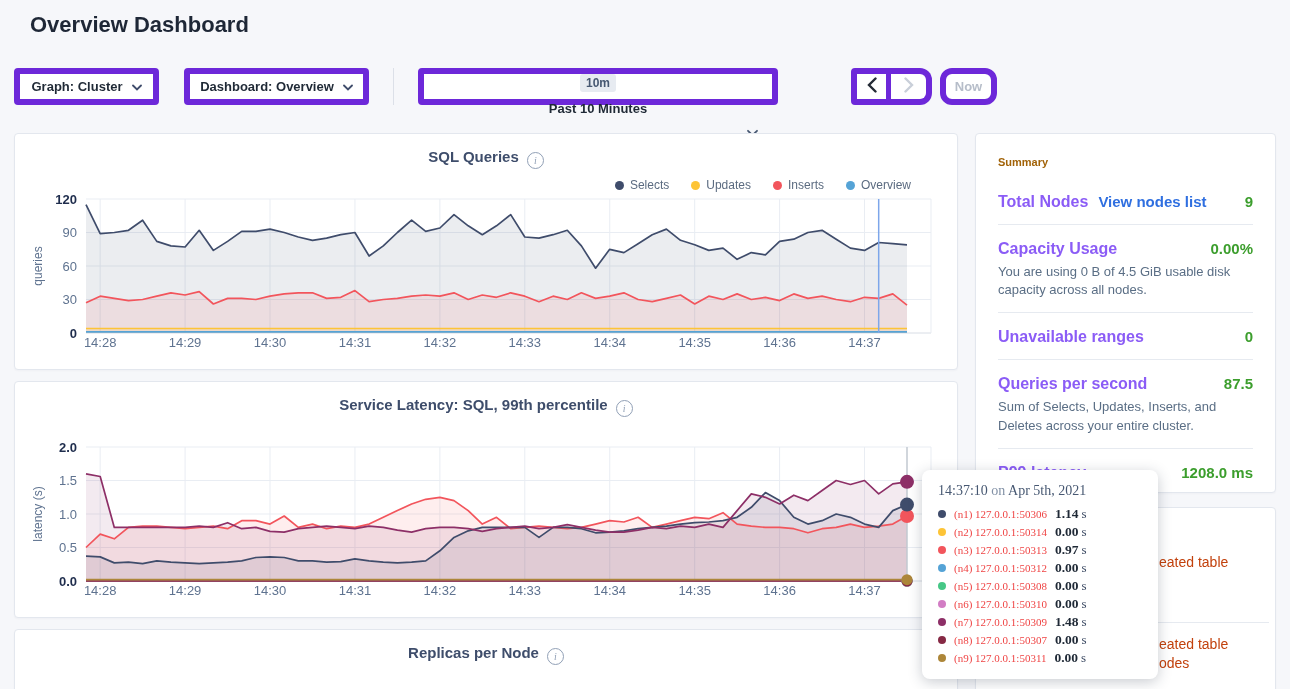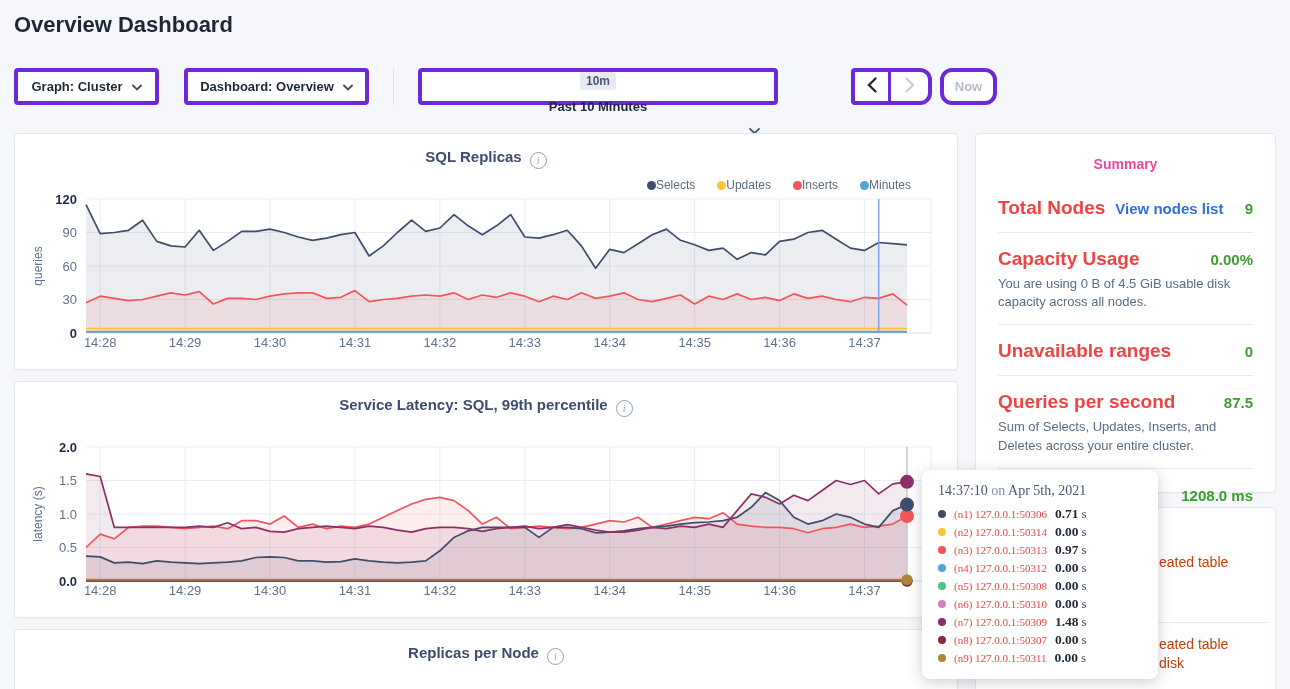"Overview Dashboard" .page-title { left: 14px -> 30px }
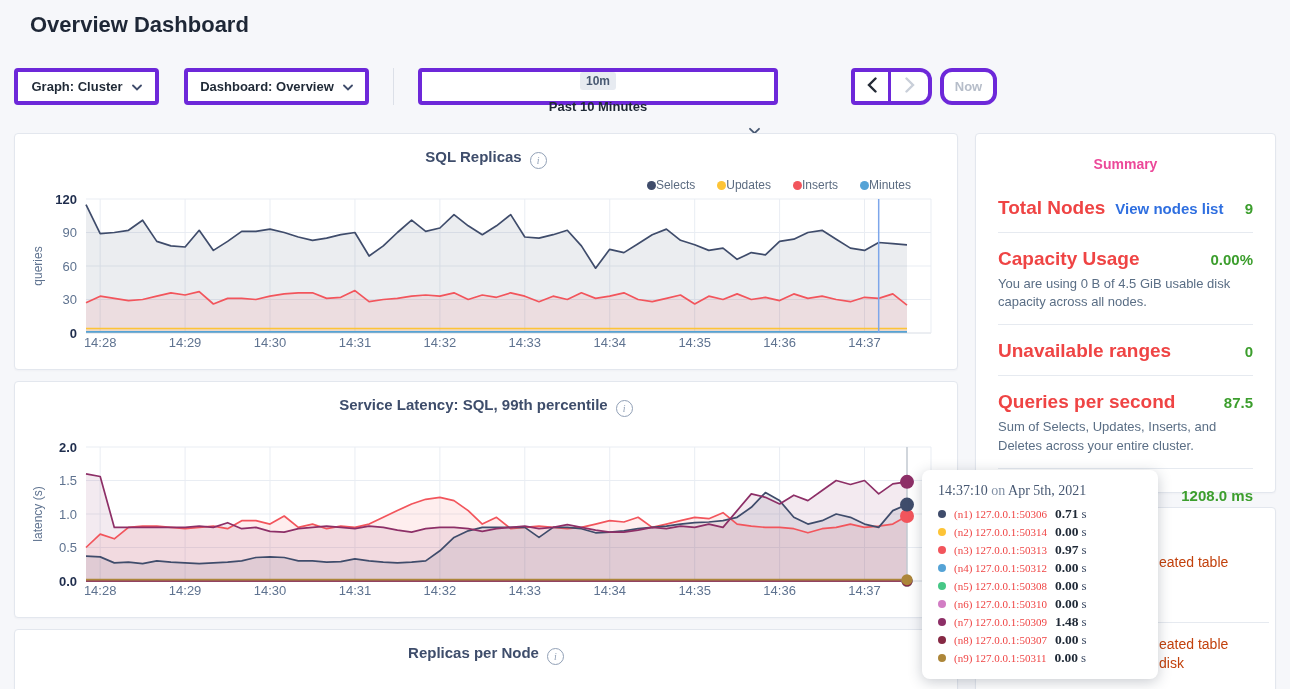"Graph: Cluster" .btn { border: 4px solid #6d28d9 -> 6px solid #6d28d9 }
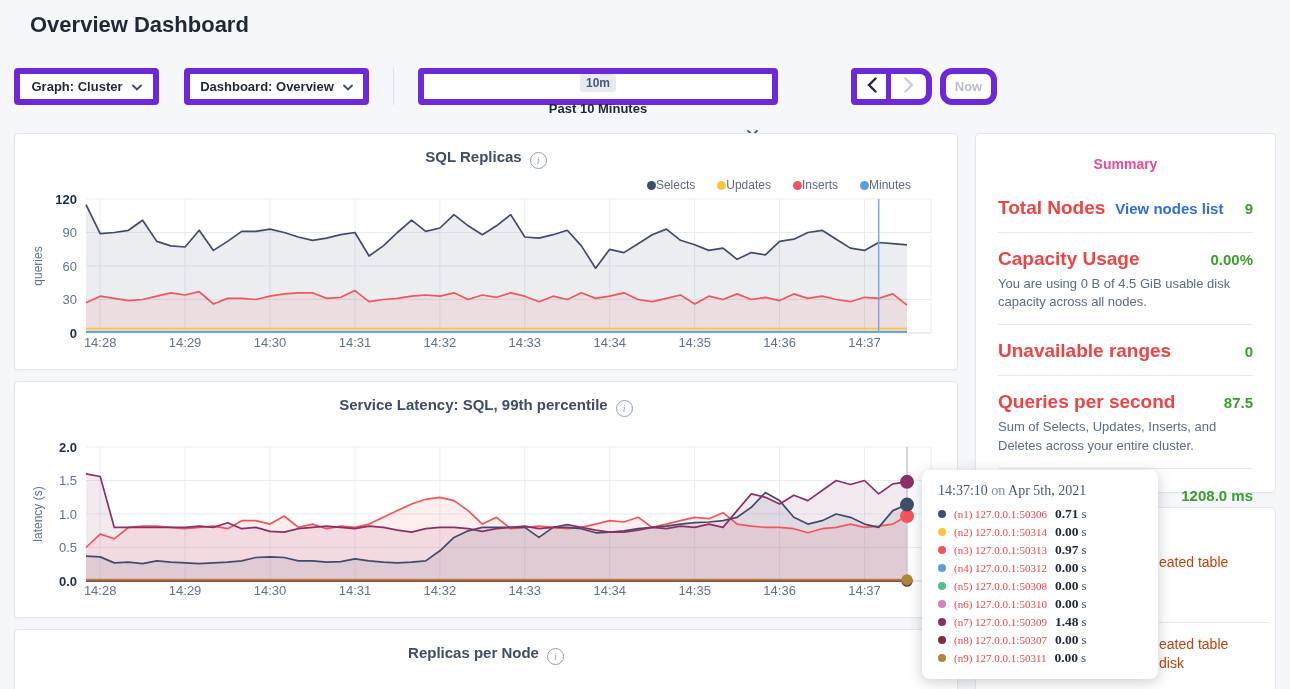"SQL Replicas" span { text: Replicas -> Queries }
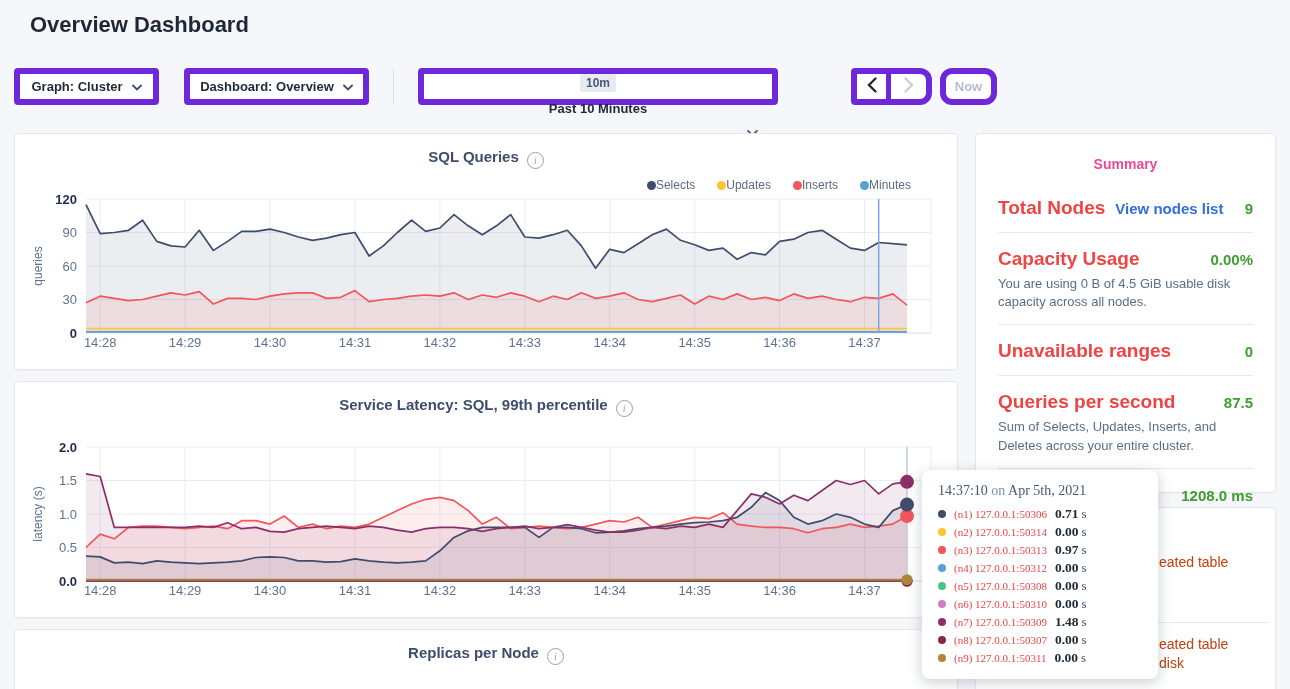"Summary" .summary-title { color: #ec4899 -> #a16207; font-size: 14px -> 11px; text-align: center -> left }
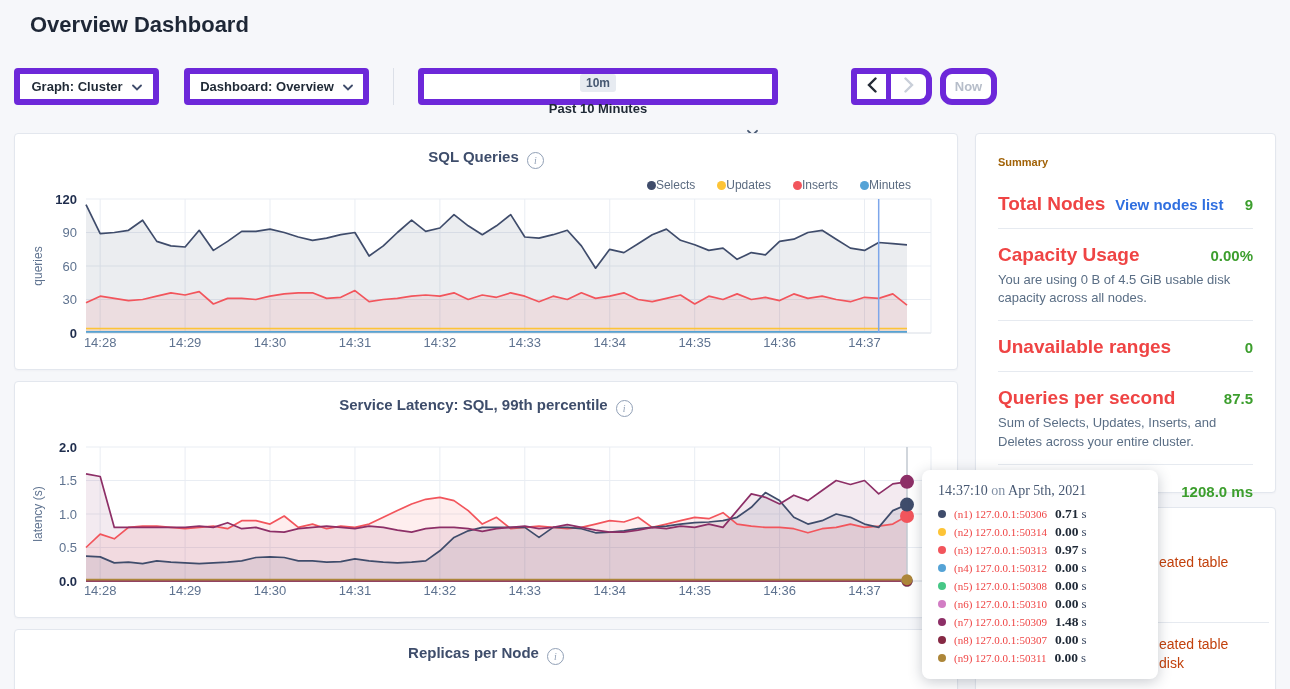"Selects" .legend-item { gap: none -> 6px }
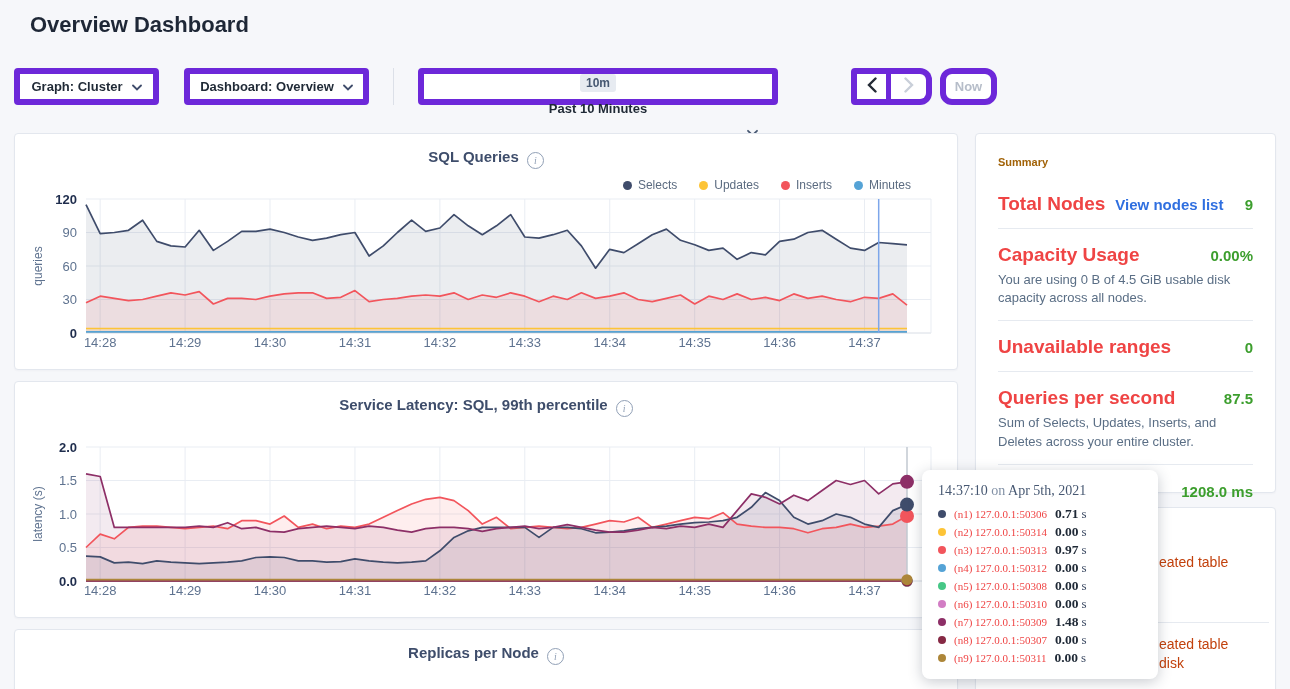"Minutes" span { text: Minutes -> Overview }
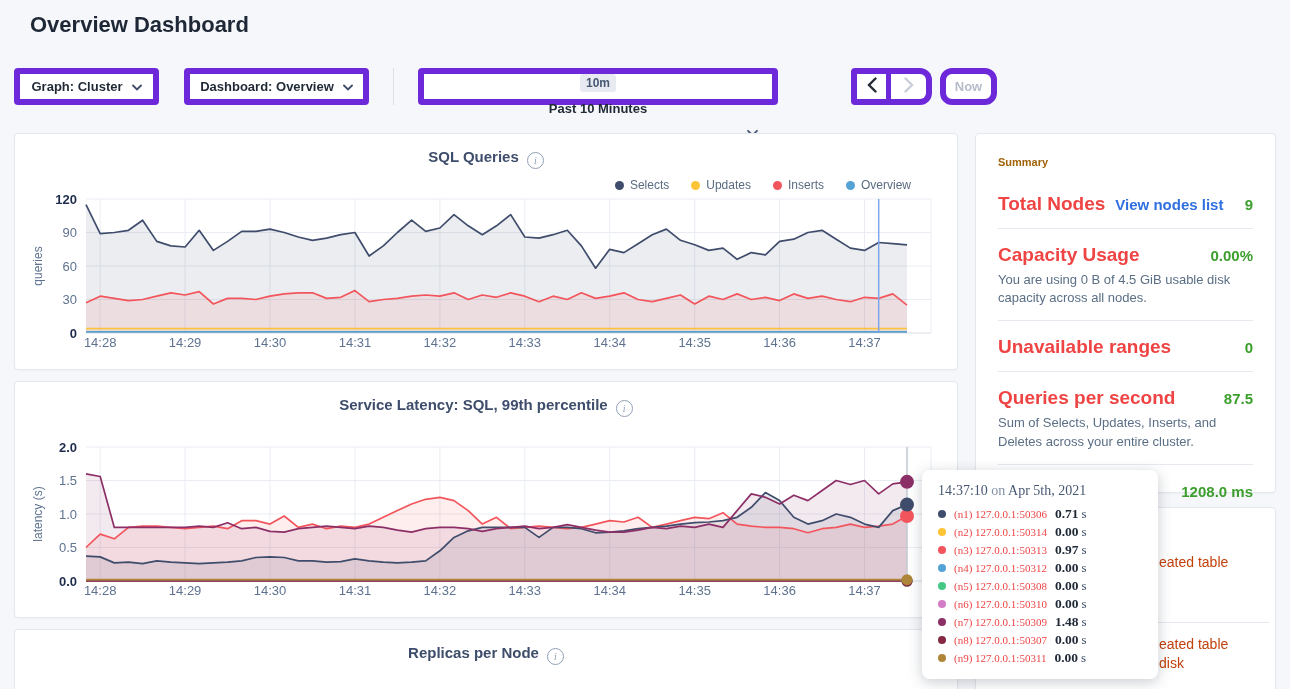"Total Nodes" .s-label { color: #ef4444 -> #8b5cf6; font-size: 19px -> 16px }
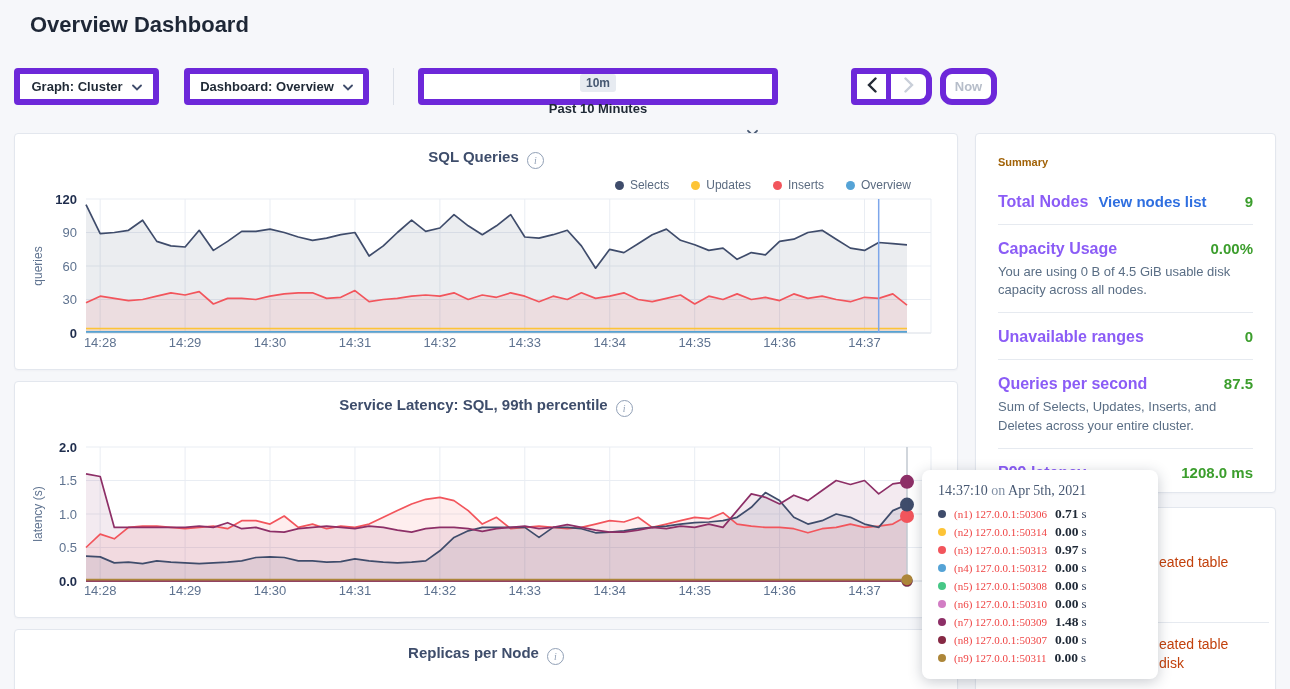"0.71" span.tt-val { text: 0.71 -> 1.14 }
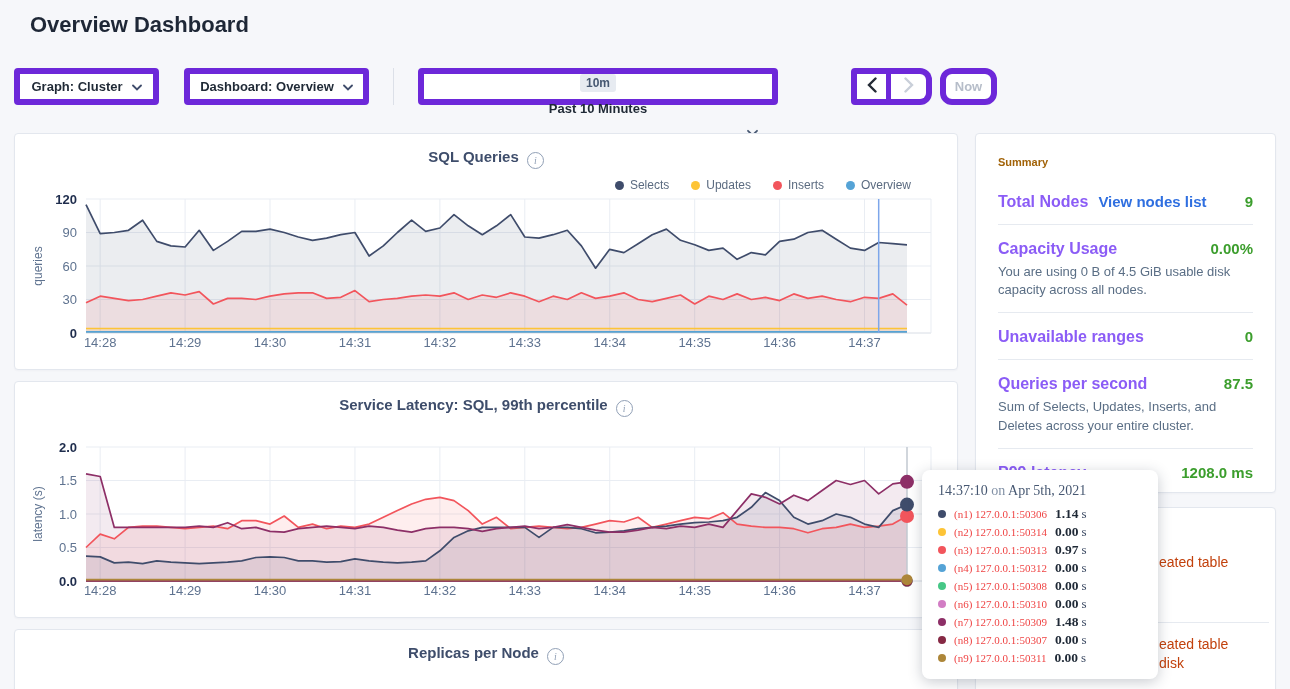"disk" span.event-frag { text: disk -> odes }
